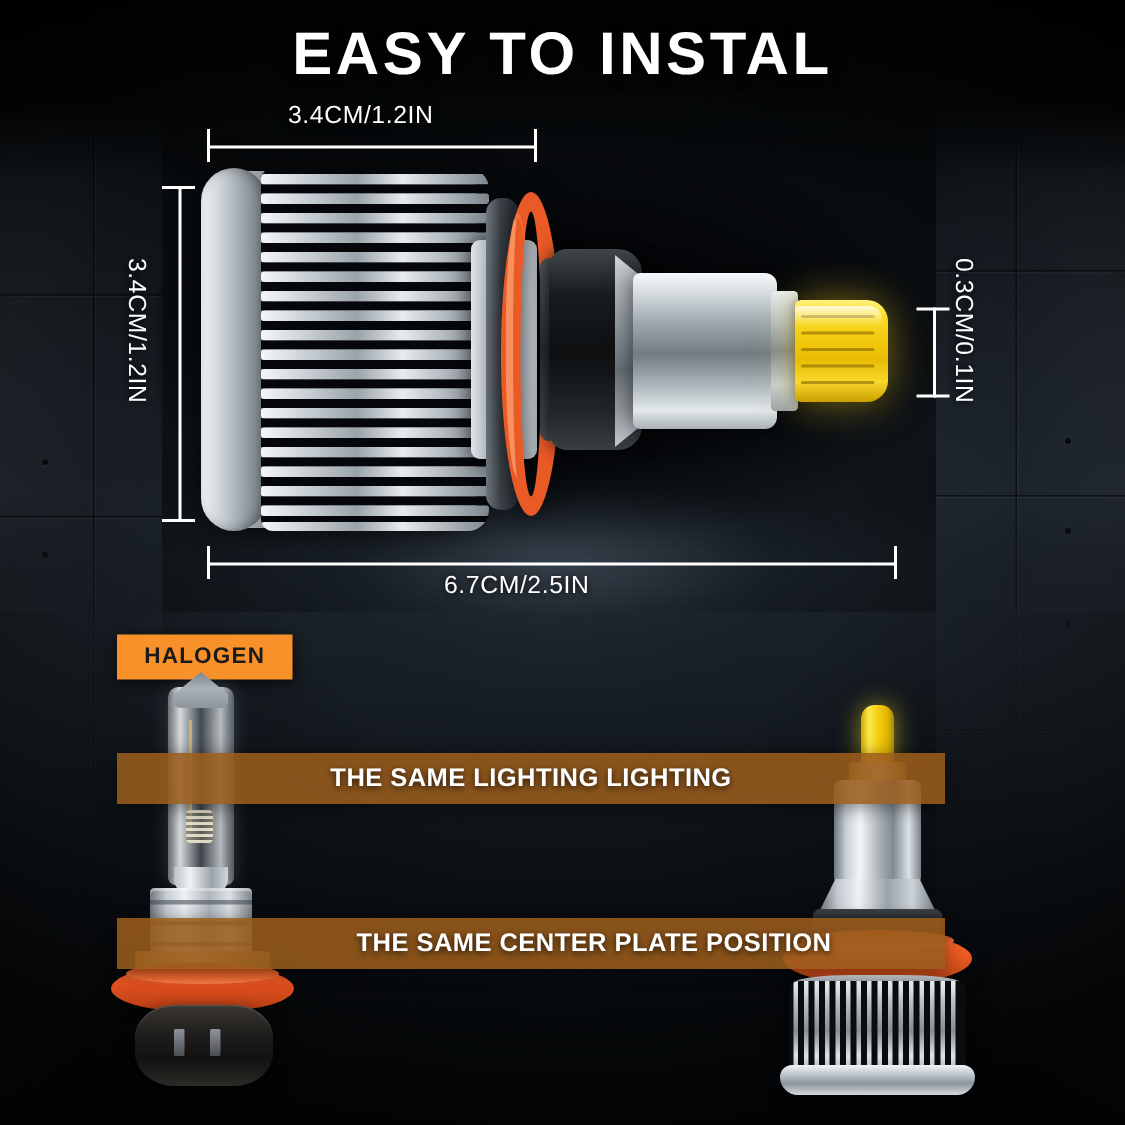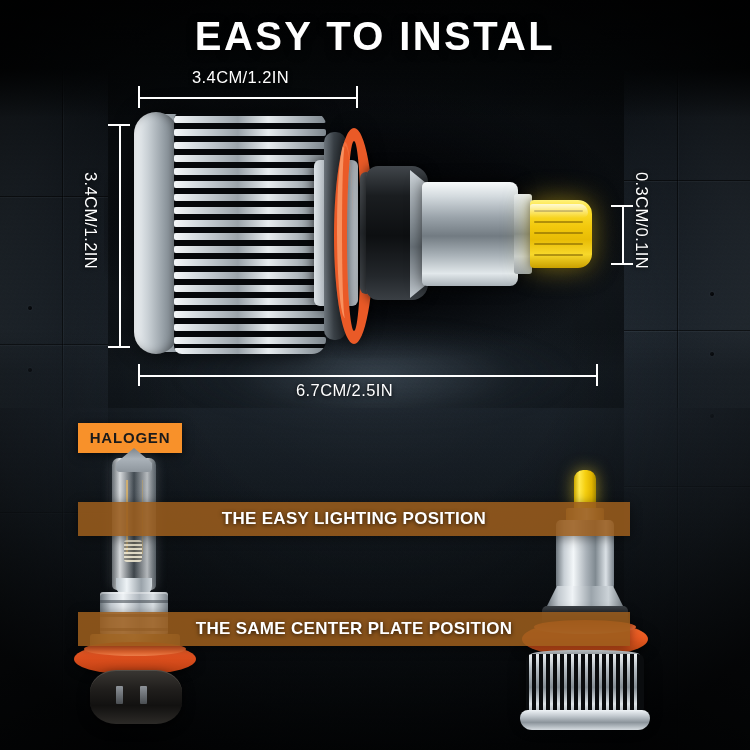"HALOGEN" div.badge { width: 104px -> 117px }
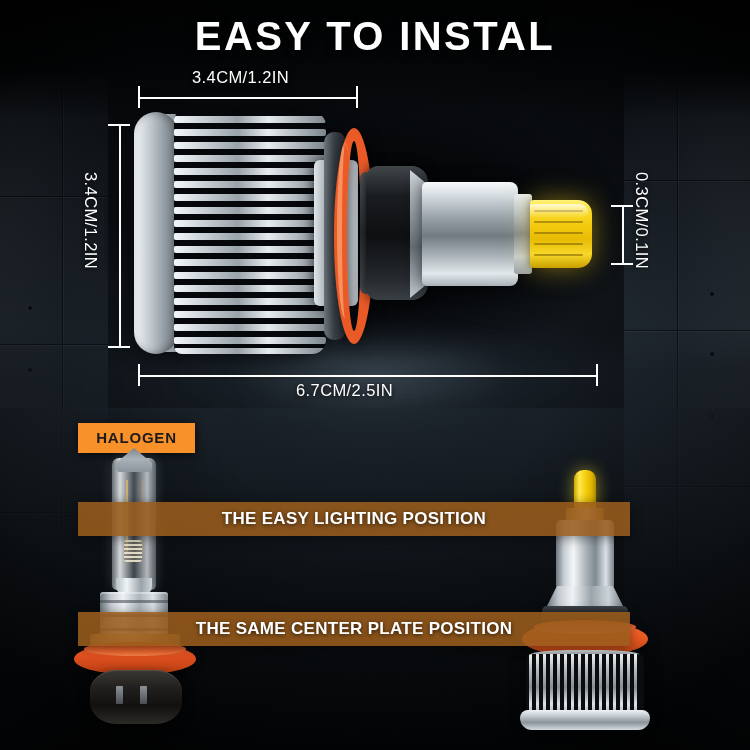"THE EASY LIGHTING POSITION" div.cmp-text { text: EASY LIGHTING POSITION -> SAME LIGHTING LIGHTING }
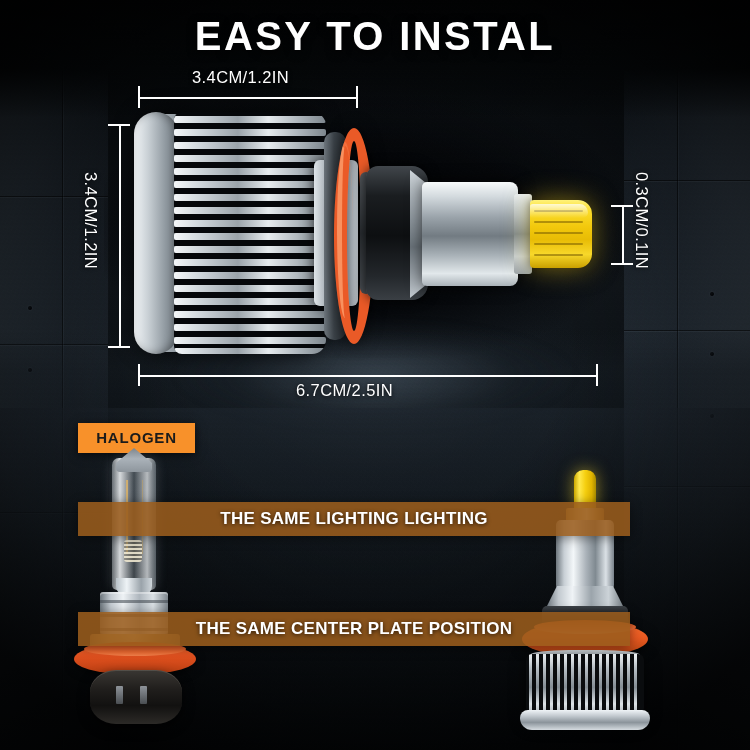"THE SAME CENTER PLATE POSITION" div.cmp-text { padding-left: none -> 42px }
